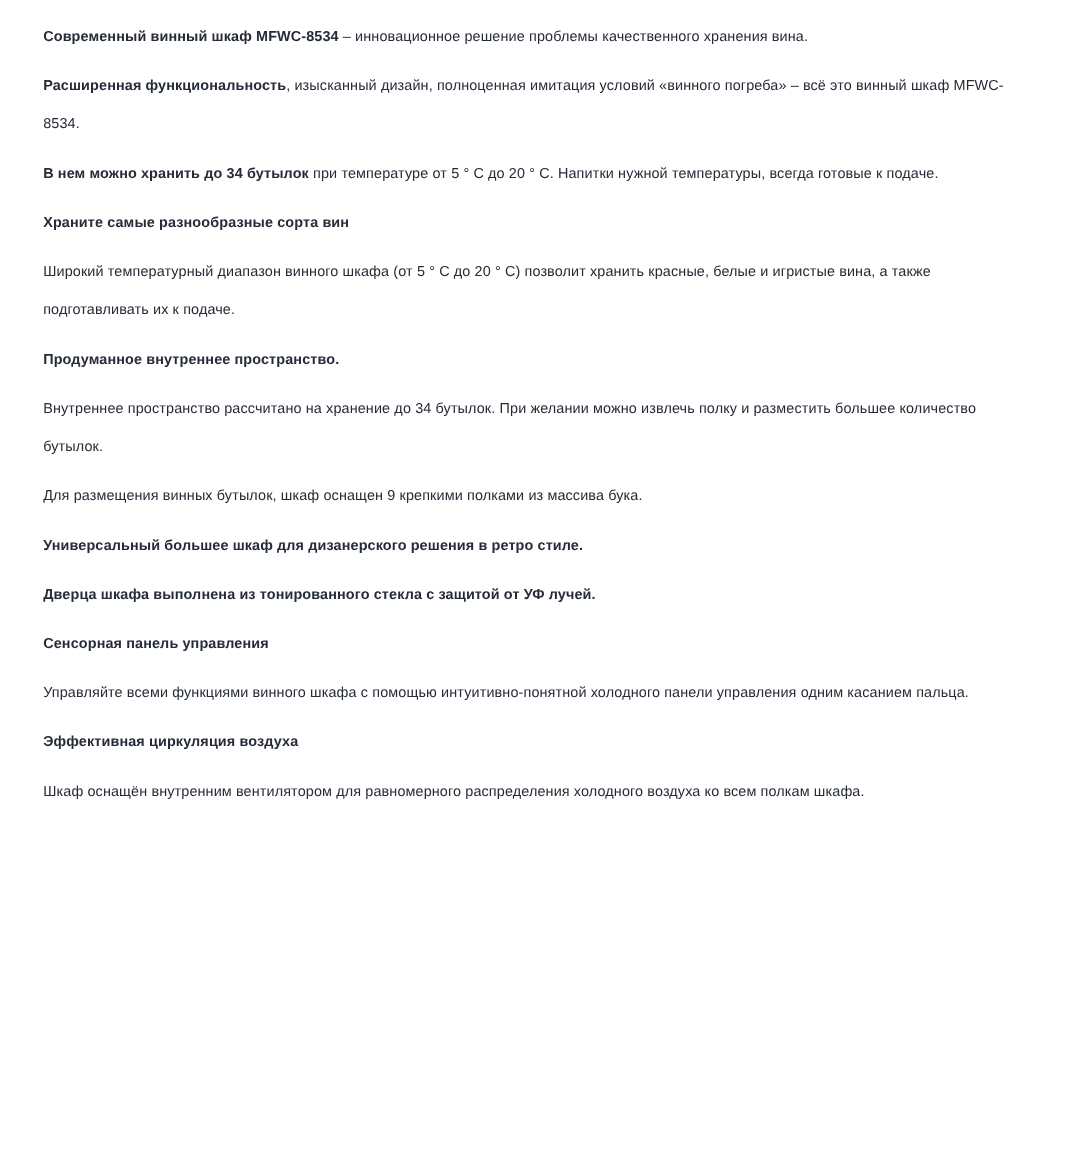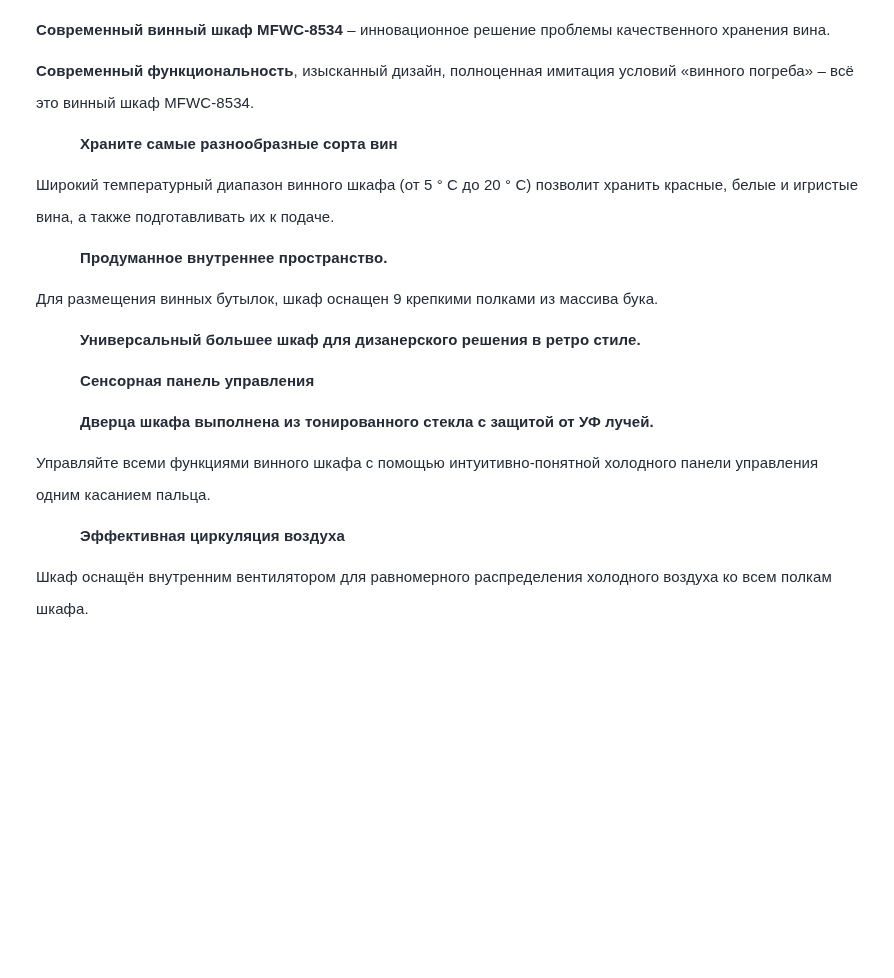"Современный винный шкаф MFWC-8534 –" .description p { font-size: 15px -> 12px }
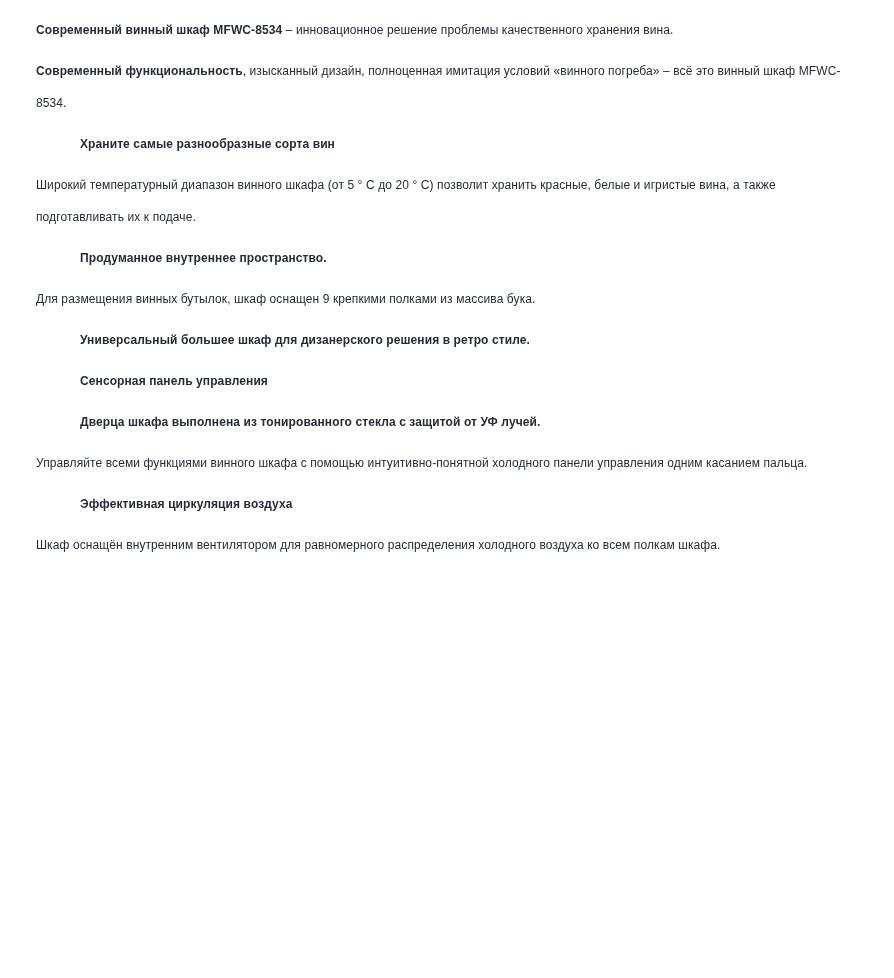"Современный функциональность" strong { text: Современный -> Расширенная }
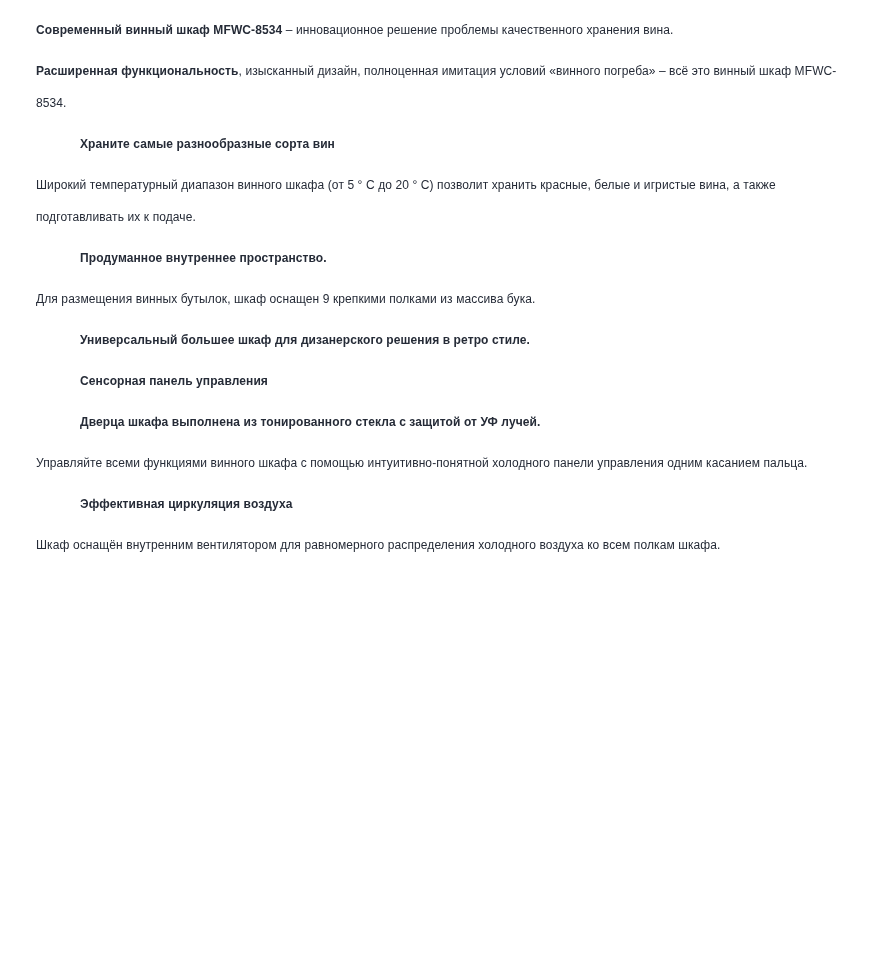"В нем можно хранить до" p { html: none -> <p><strong>В нем можно хранить до 34 бутылок</strong><span> при температуре от 5 ° C до 20 ° C. Напитки нужной температуры, всегда готовые к подаче.</span></p> }
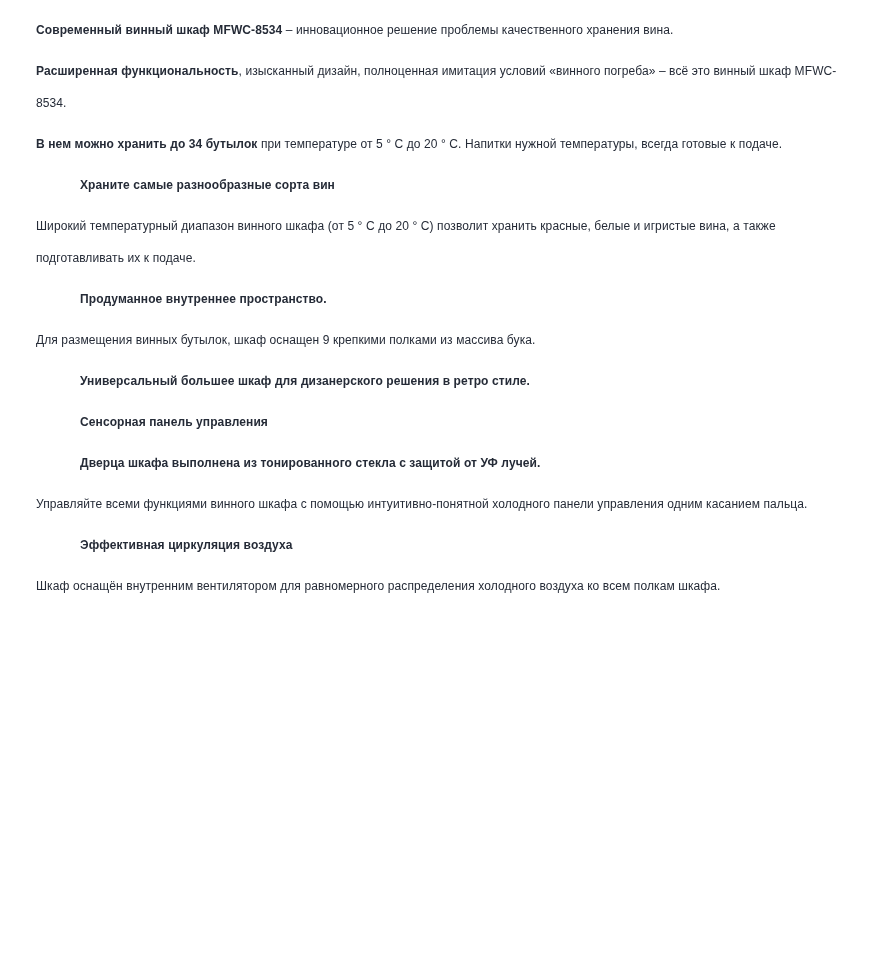"Храните самые разнообразные сорта вин" .description p.heading { margin-left: 44px -> none }
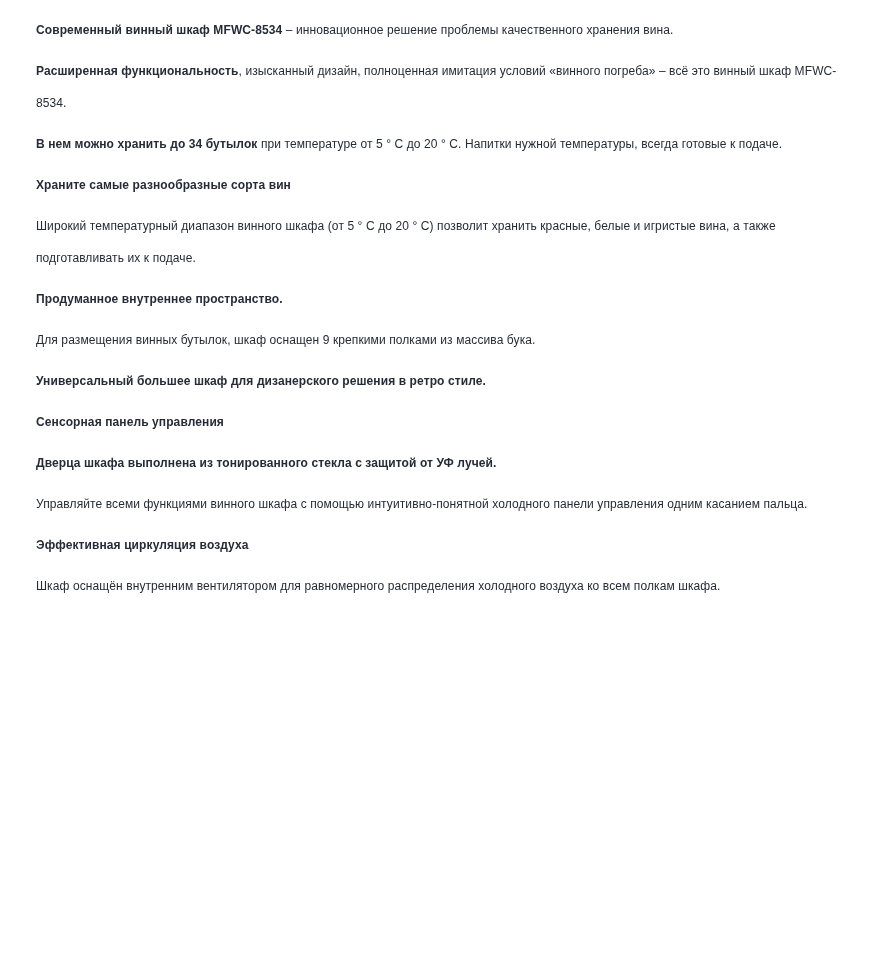"Внутреннее пространство рассчитано на" p { html: none -> <p>Внутреннее пространство рассчитано на хранение до 34 бутылок. При желании можно извлечь полку и разместить большее количество бутылок.</p> }
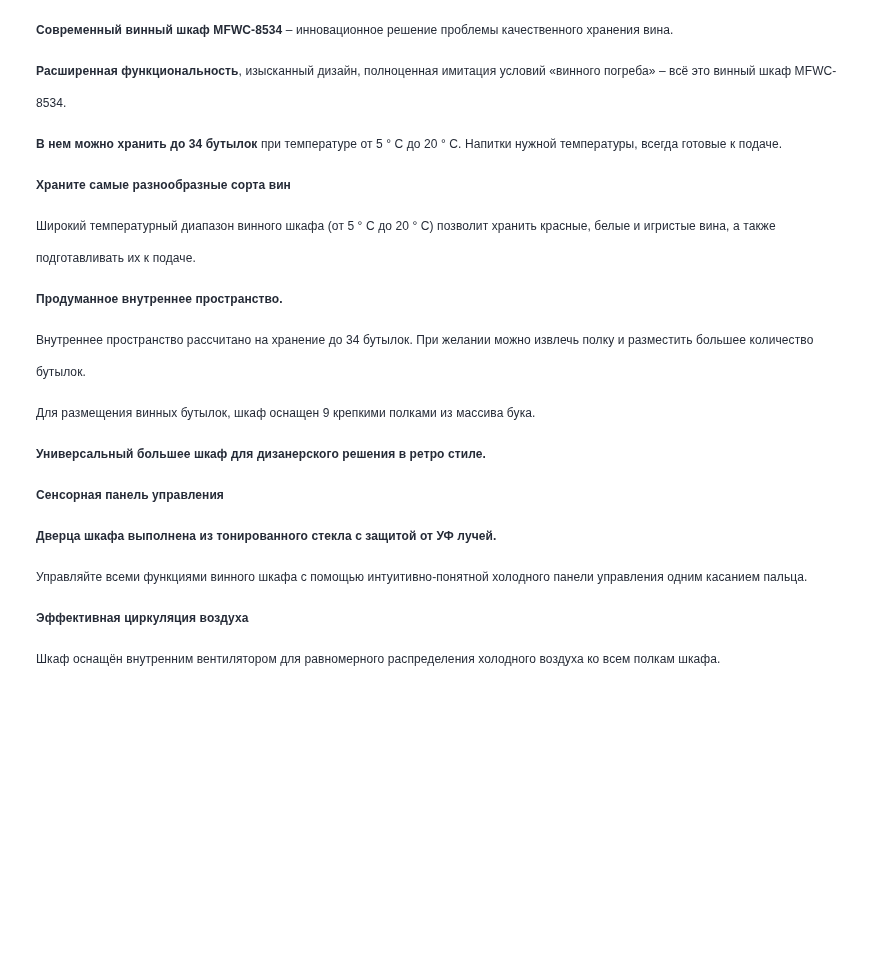"Сенсорная панель управления" p.heading { order: before "Дверца шкафа выполнена из тонированного" -> after "Дверца шкафа выполнена из тонированного" }
